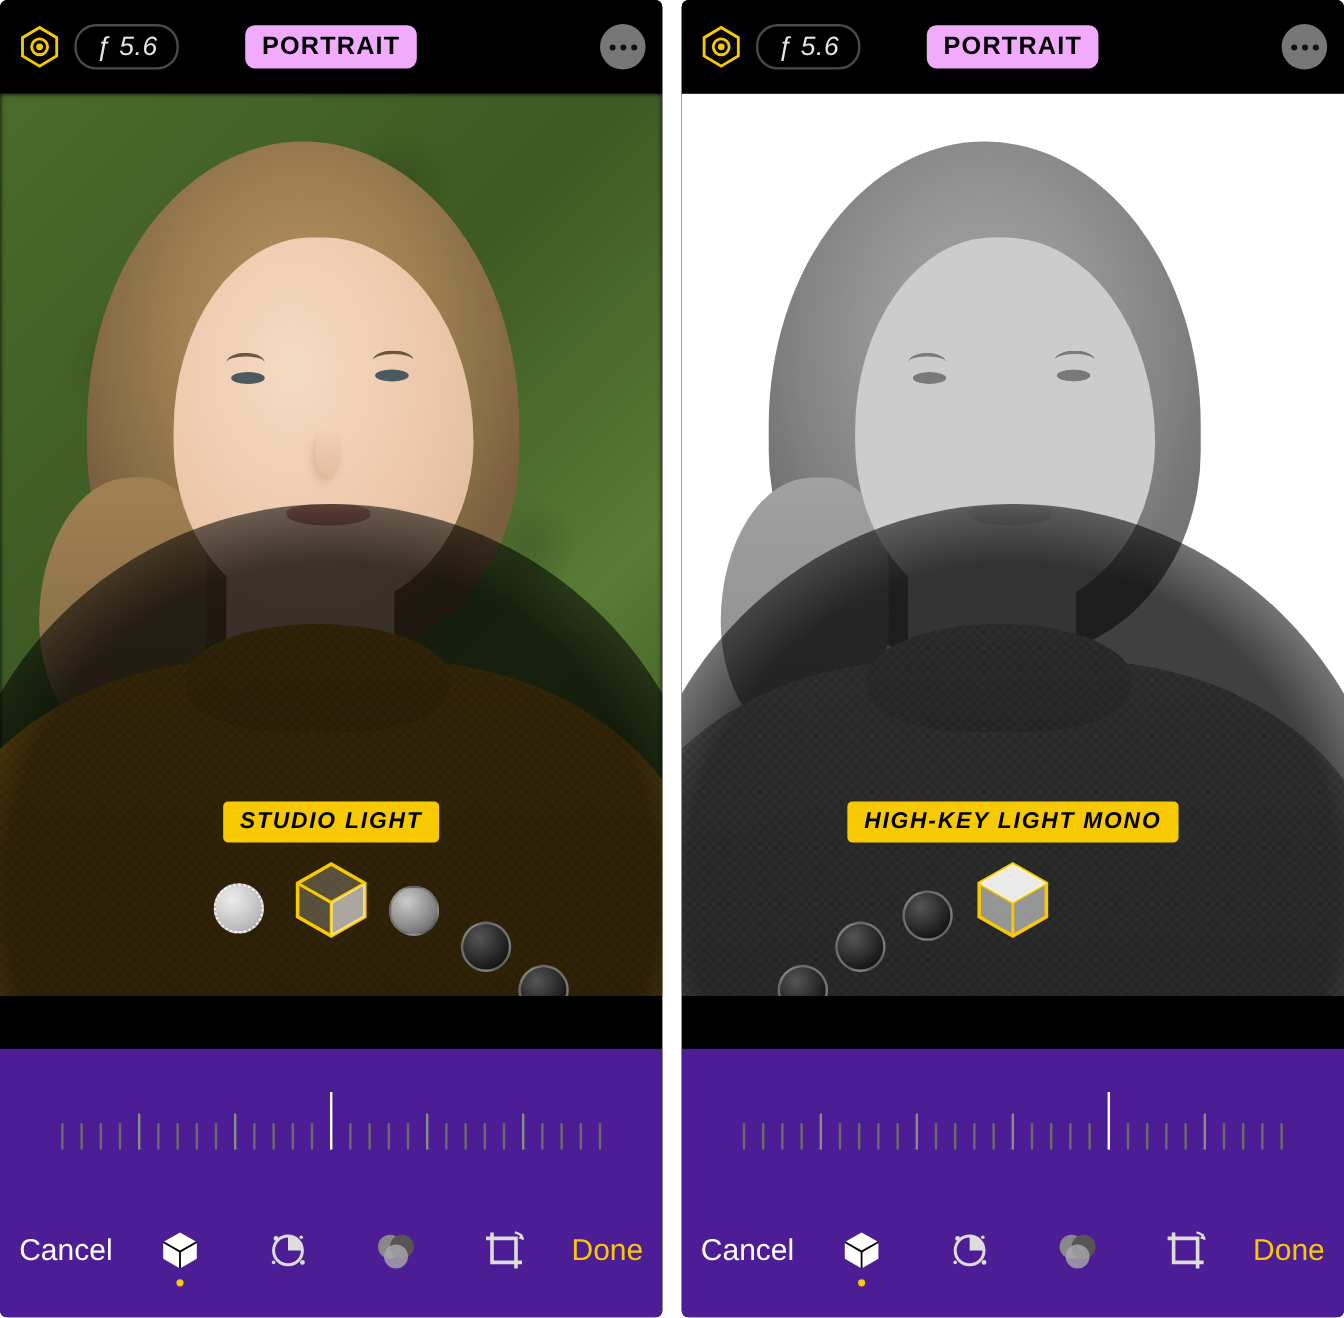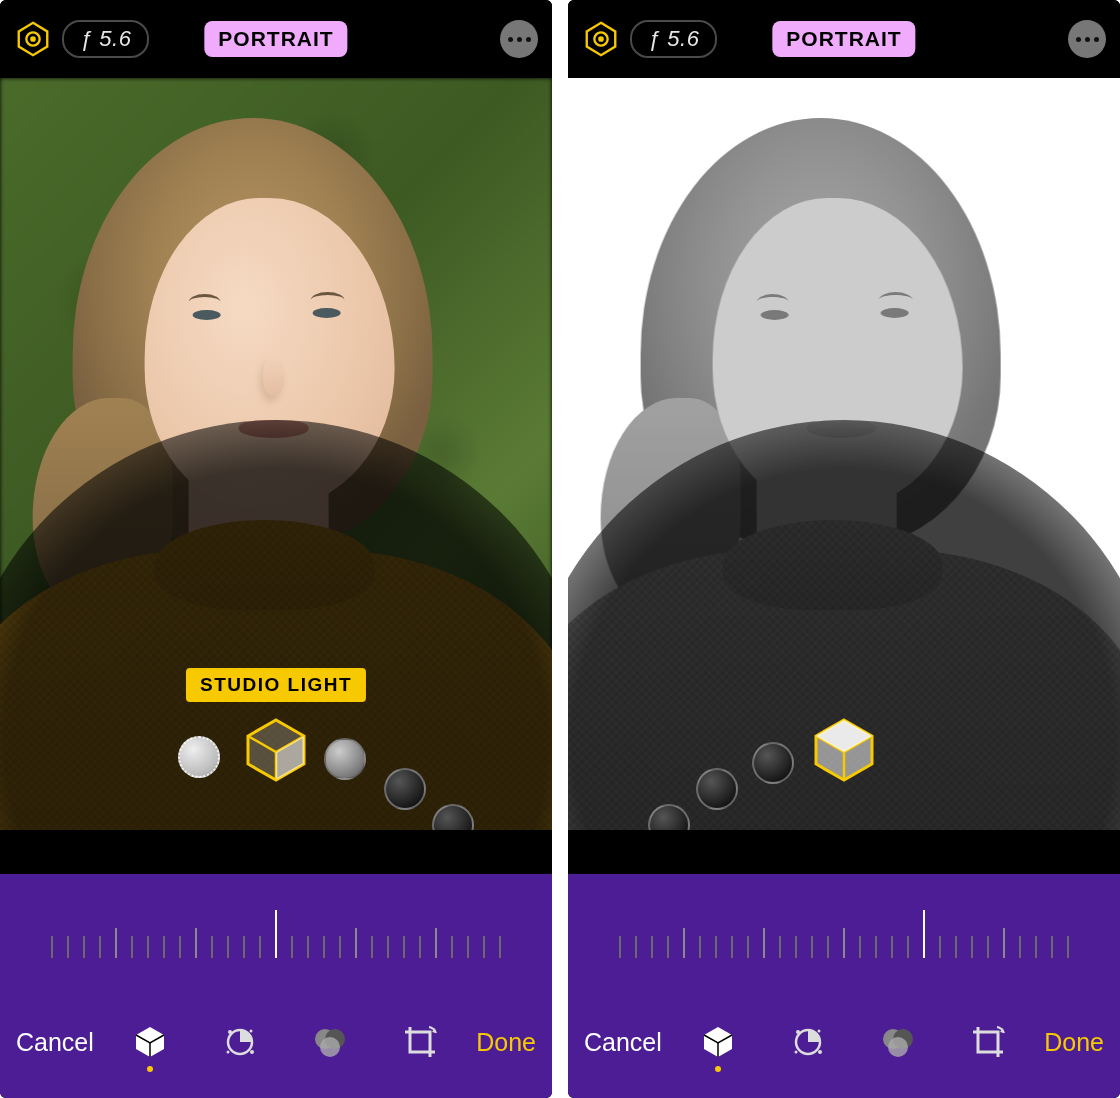"STUDIO LIGHT" .photo { font-style: none -> italic }
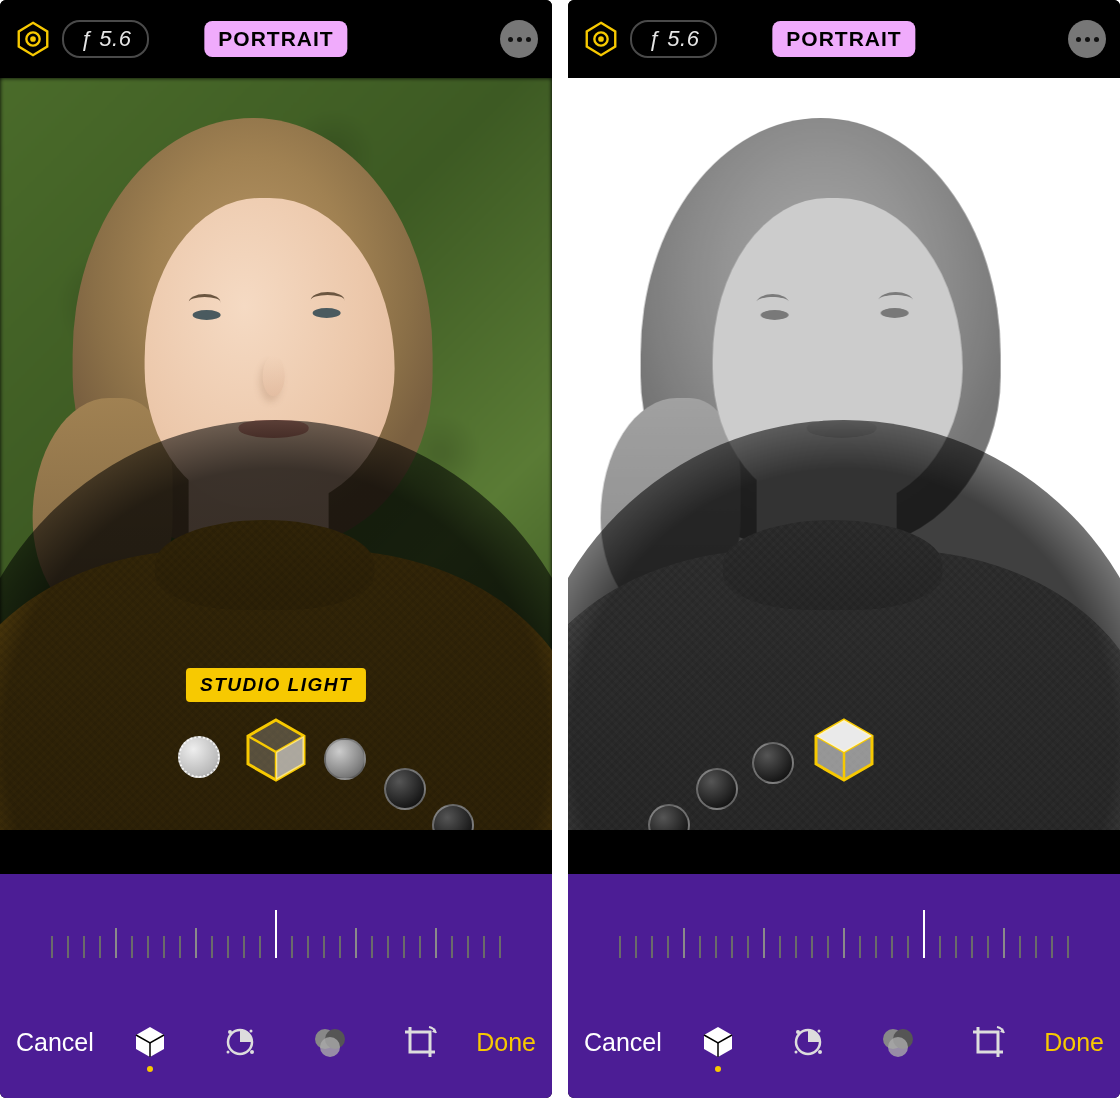"HIGH-KEY LIGHT MONO" div.effect-badge { html: none -> <div>HIGH-KEY LIGHT MONO</div> }
